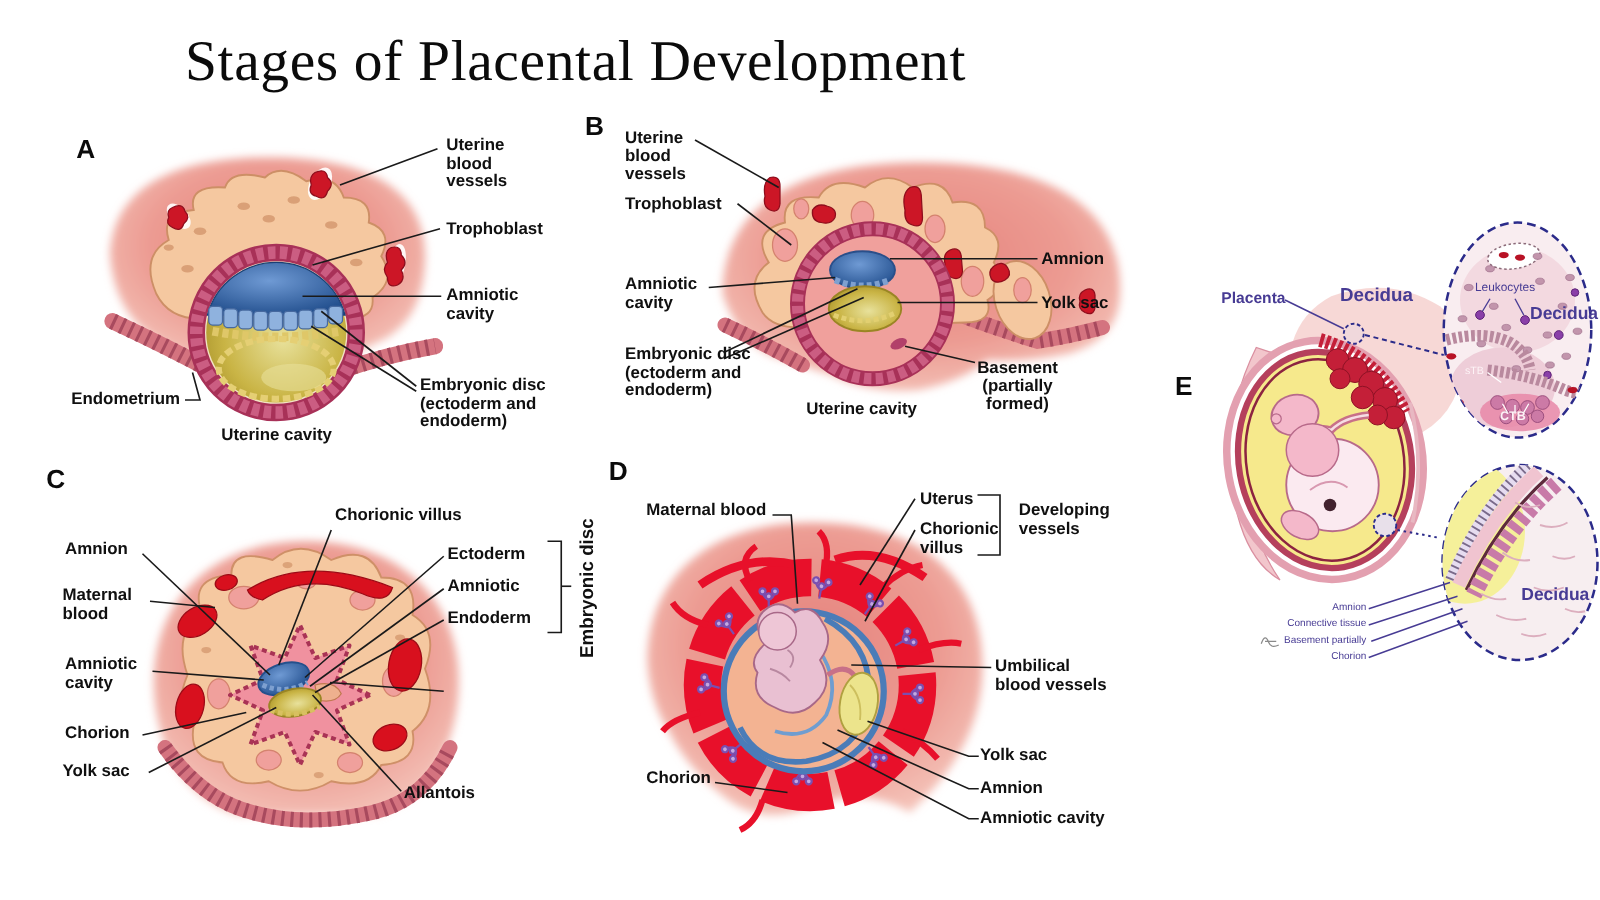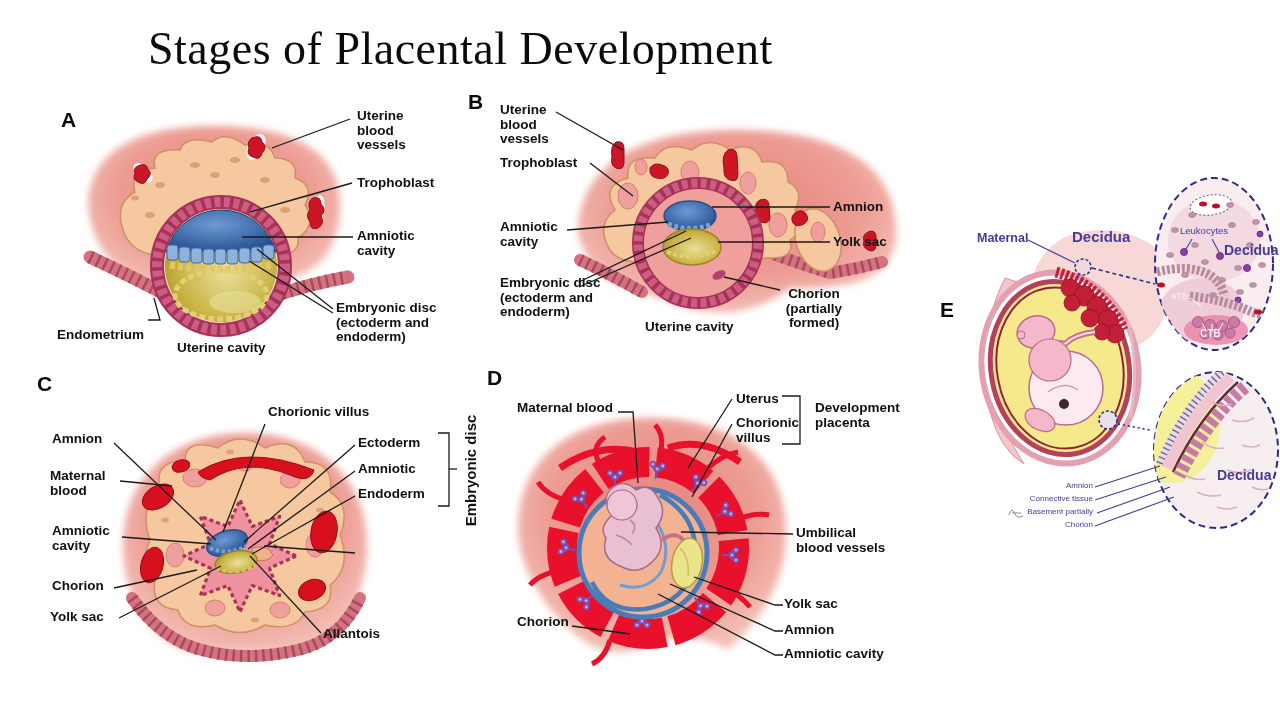"Maternal" div.le { text: Maternal -> Placenta }
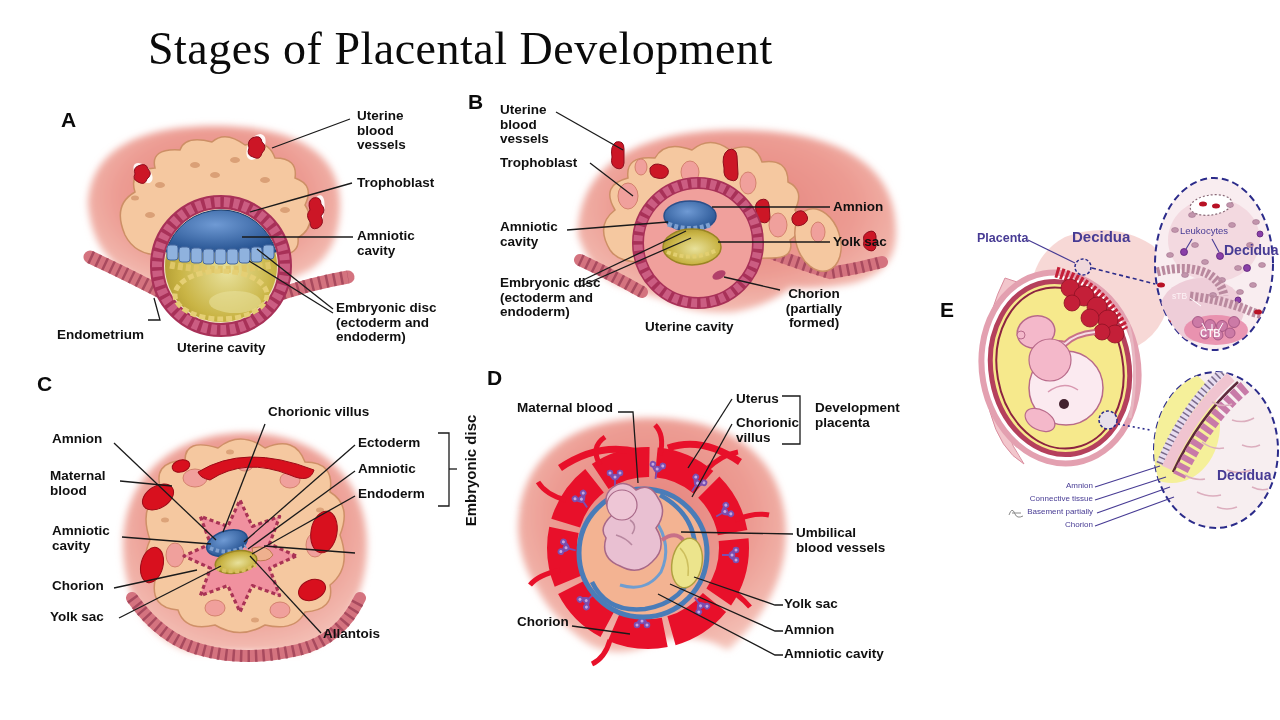"Chorion (partially formed)" div.lb { text: Chorion -> Basement }
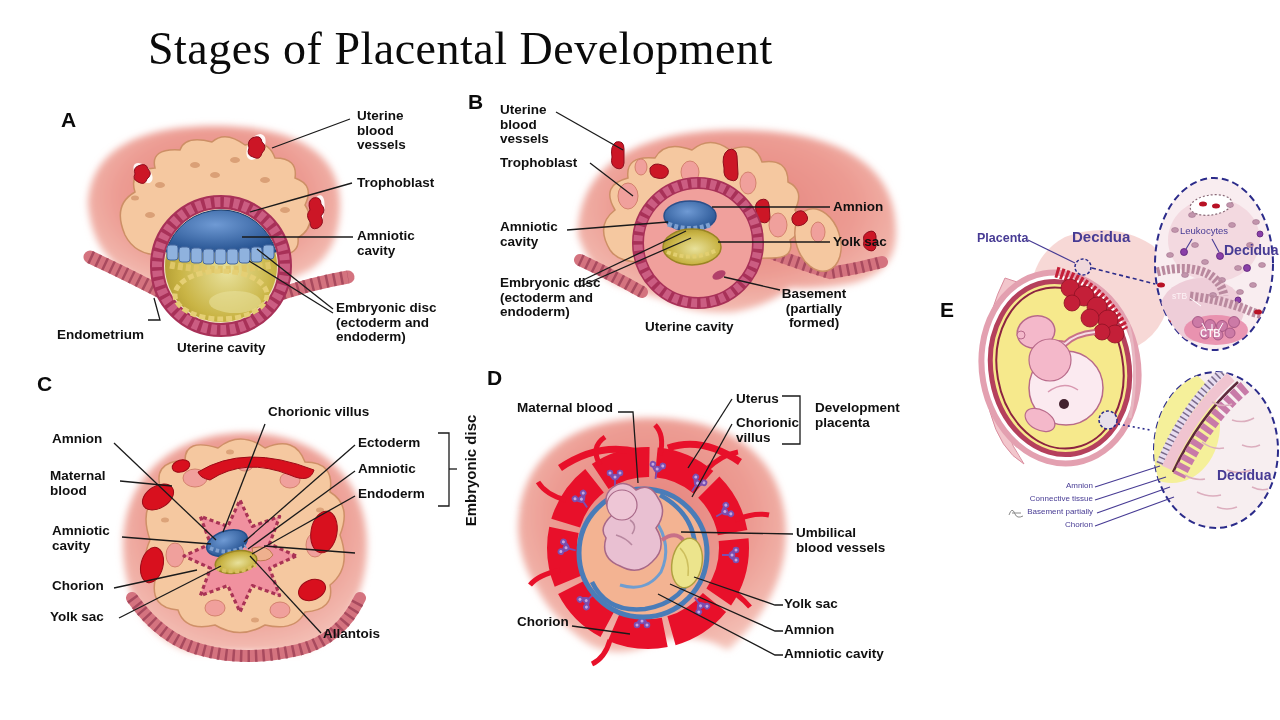"Endometrium" div.lb { top: 328px -> 312px }
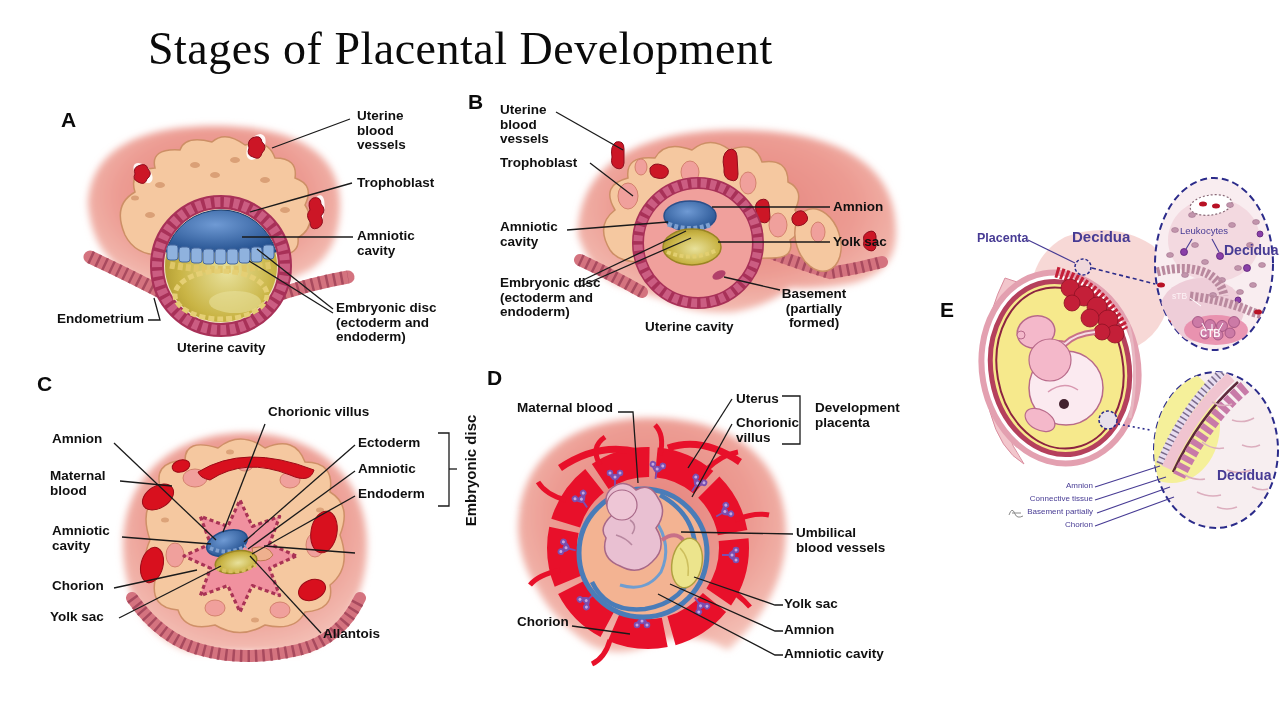"Development placenta" div.lb { text: Development placenta -> Developing vessels }
